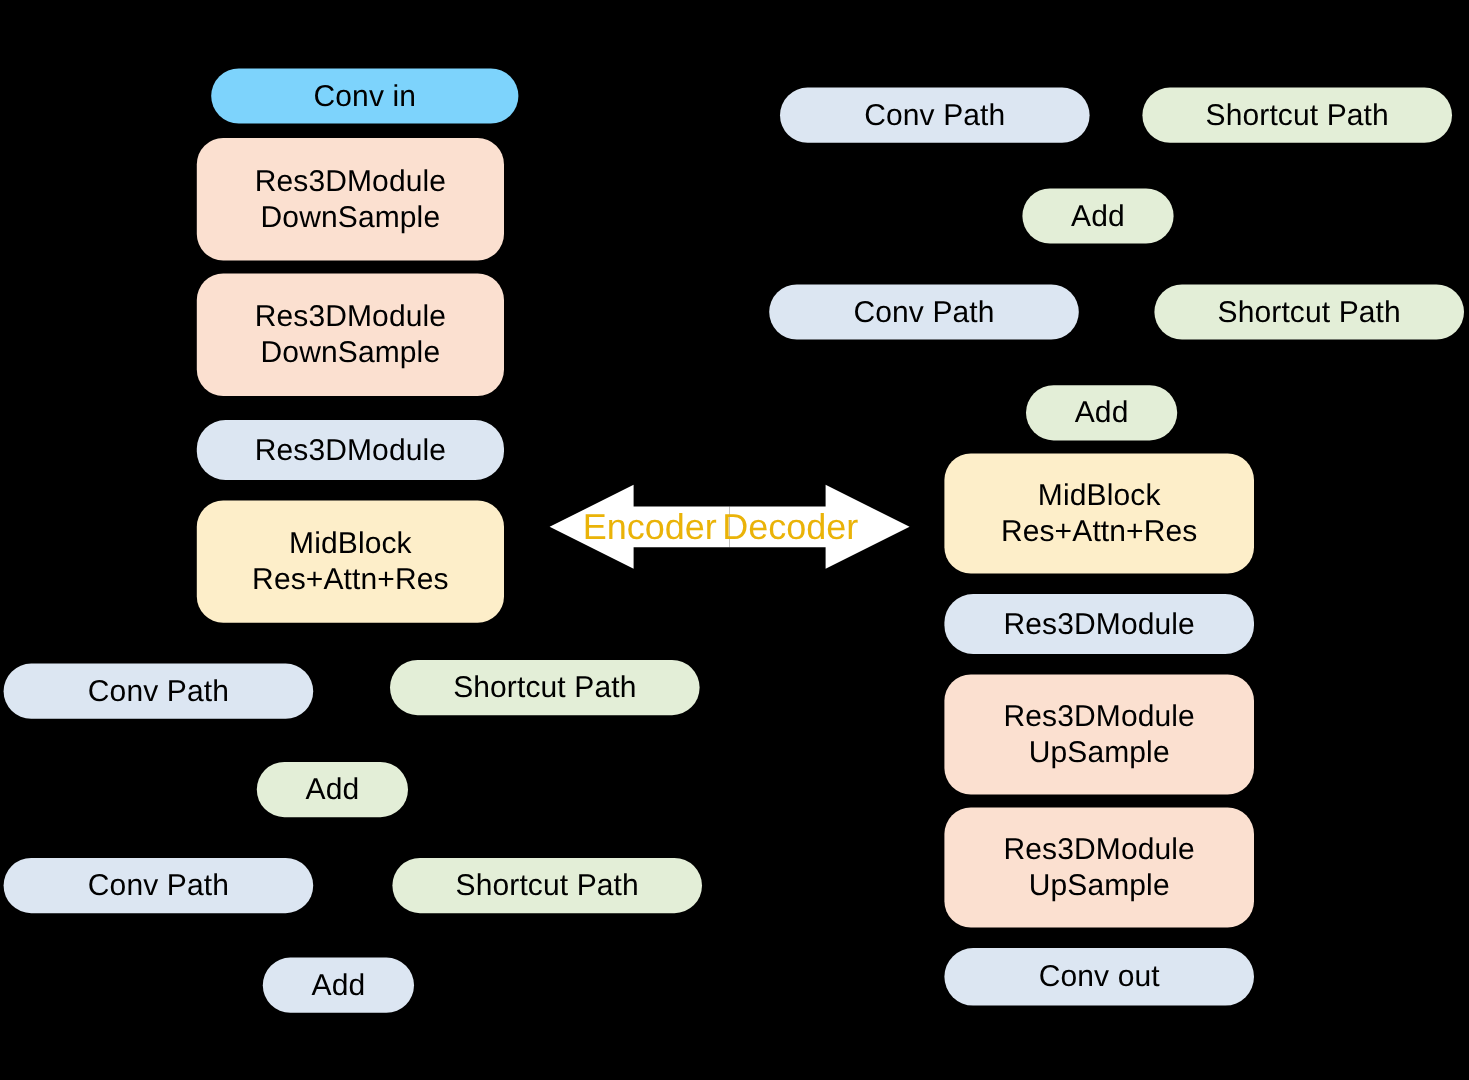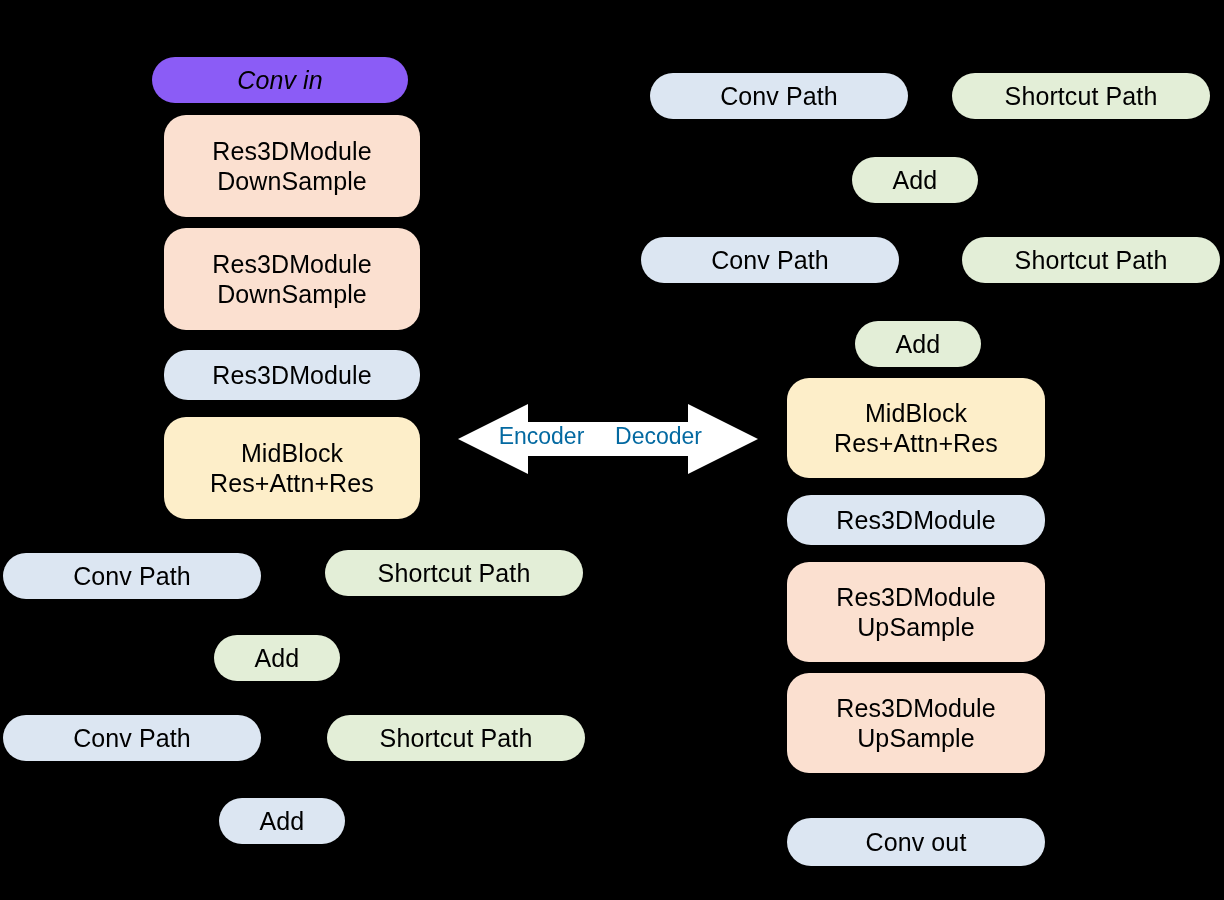"Conv in" div.node { background: #8b5cf6 -> #7dd3fc; font-style: italic -> none; left: 152px -> 176px }
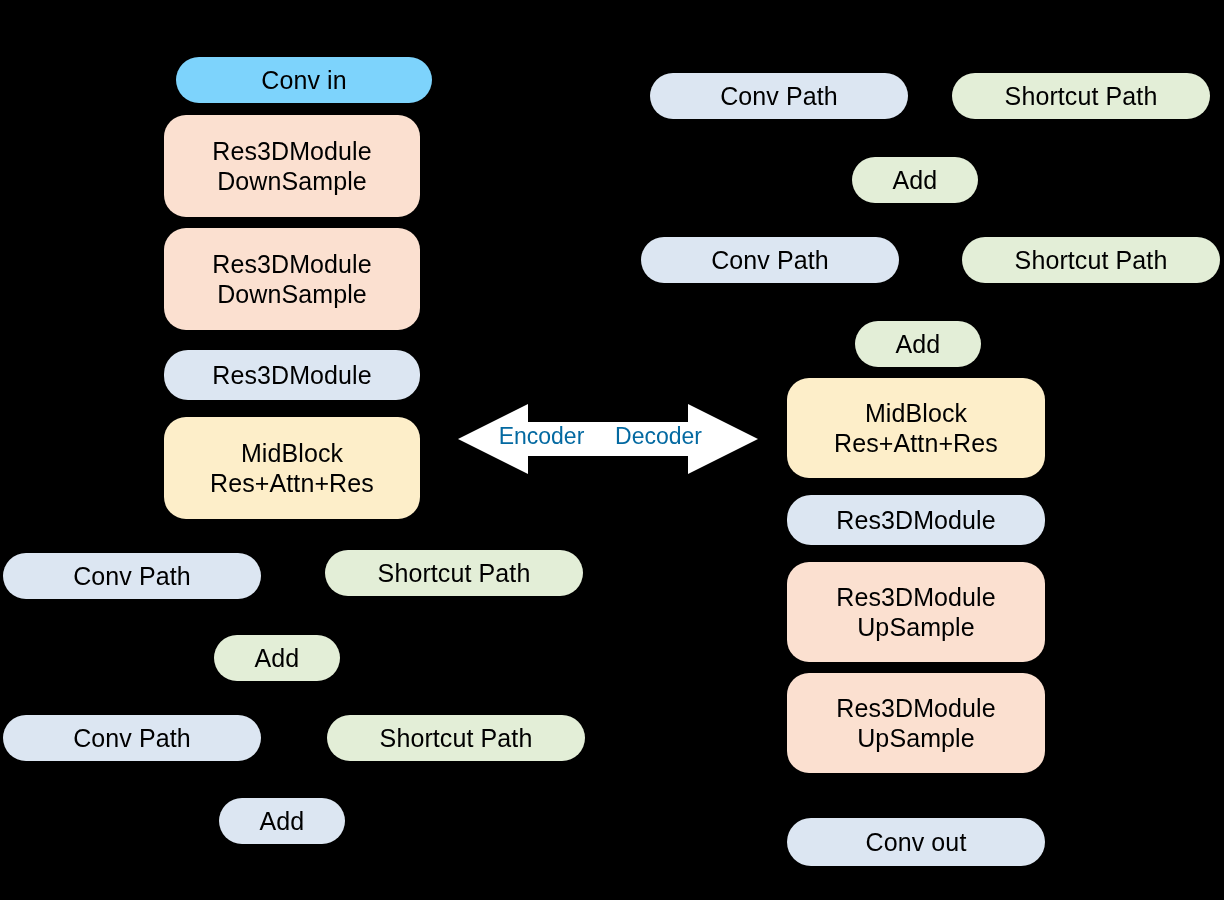"Encoder" .arrow-label { color: #0369a1 -> #eab308; font-size: 23px -> 30px }
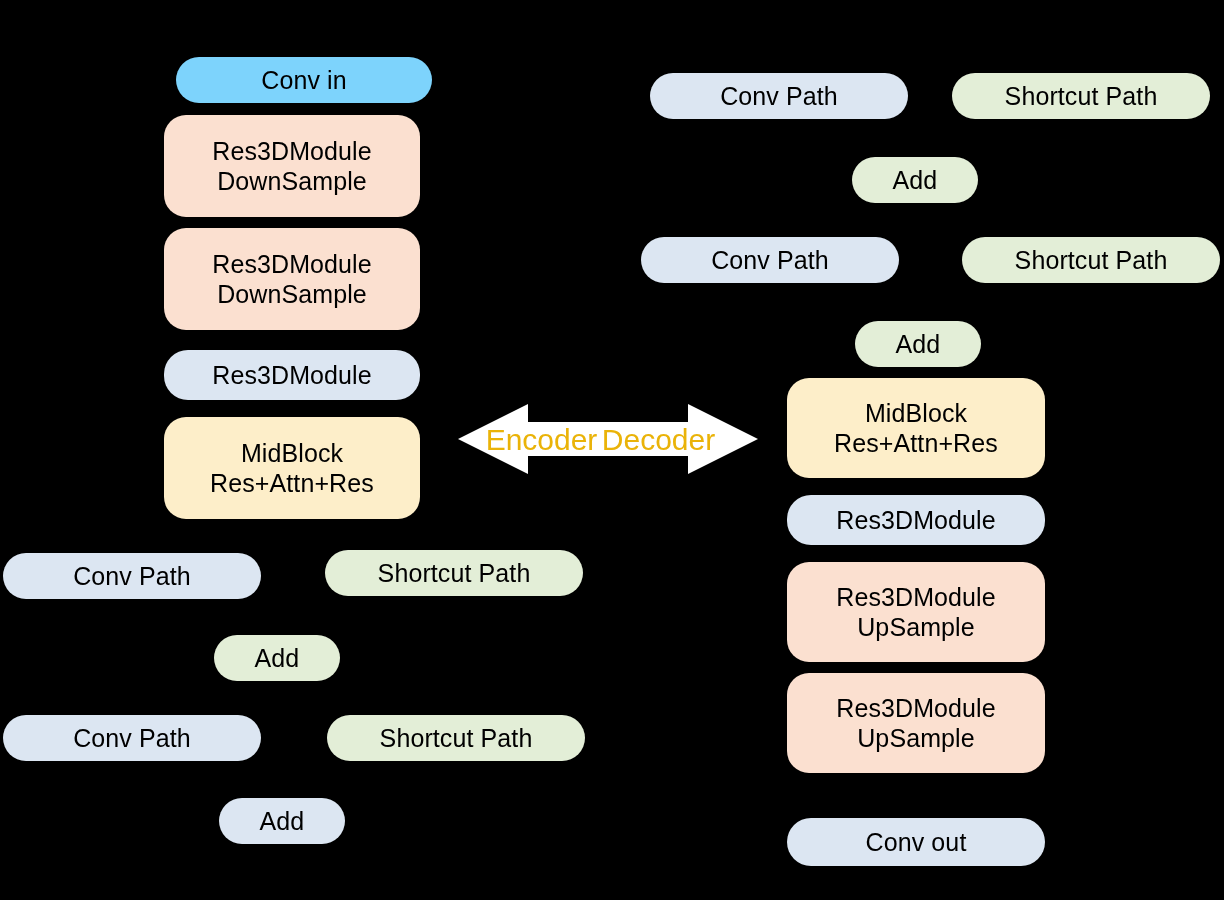"Conv out" div.node { margin-top: 28px -> none }
